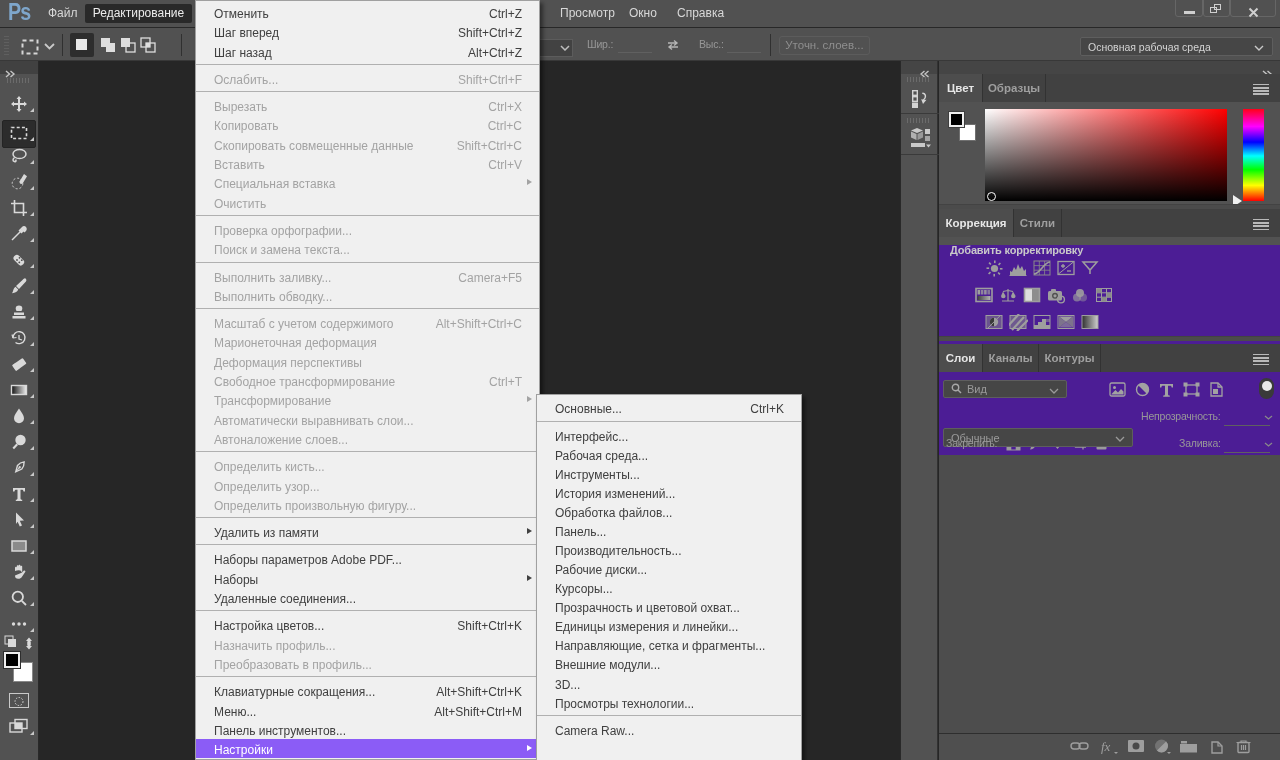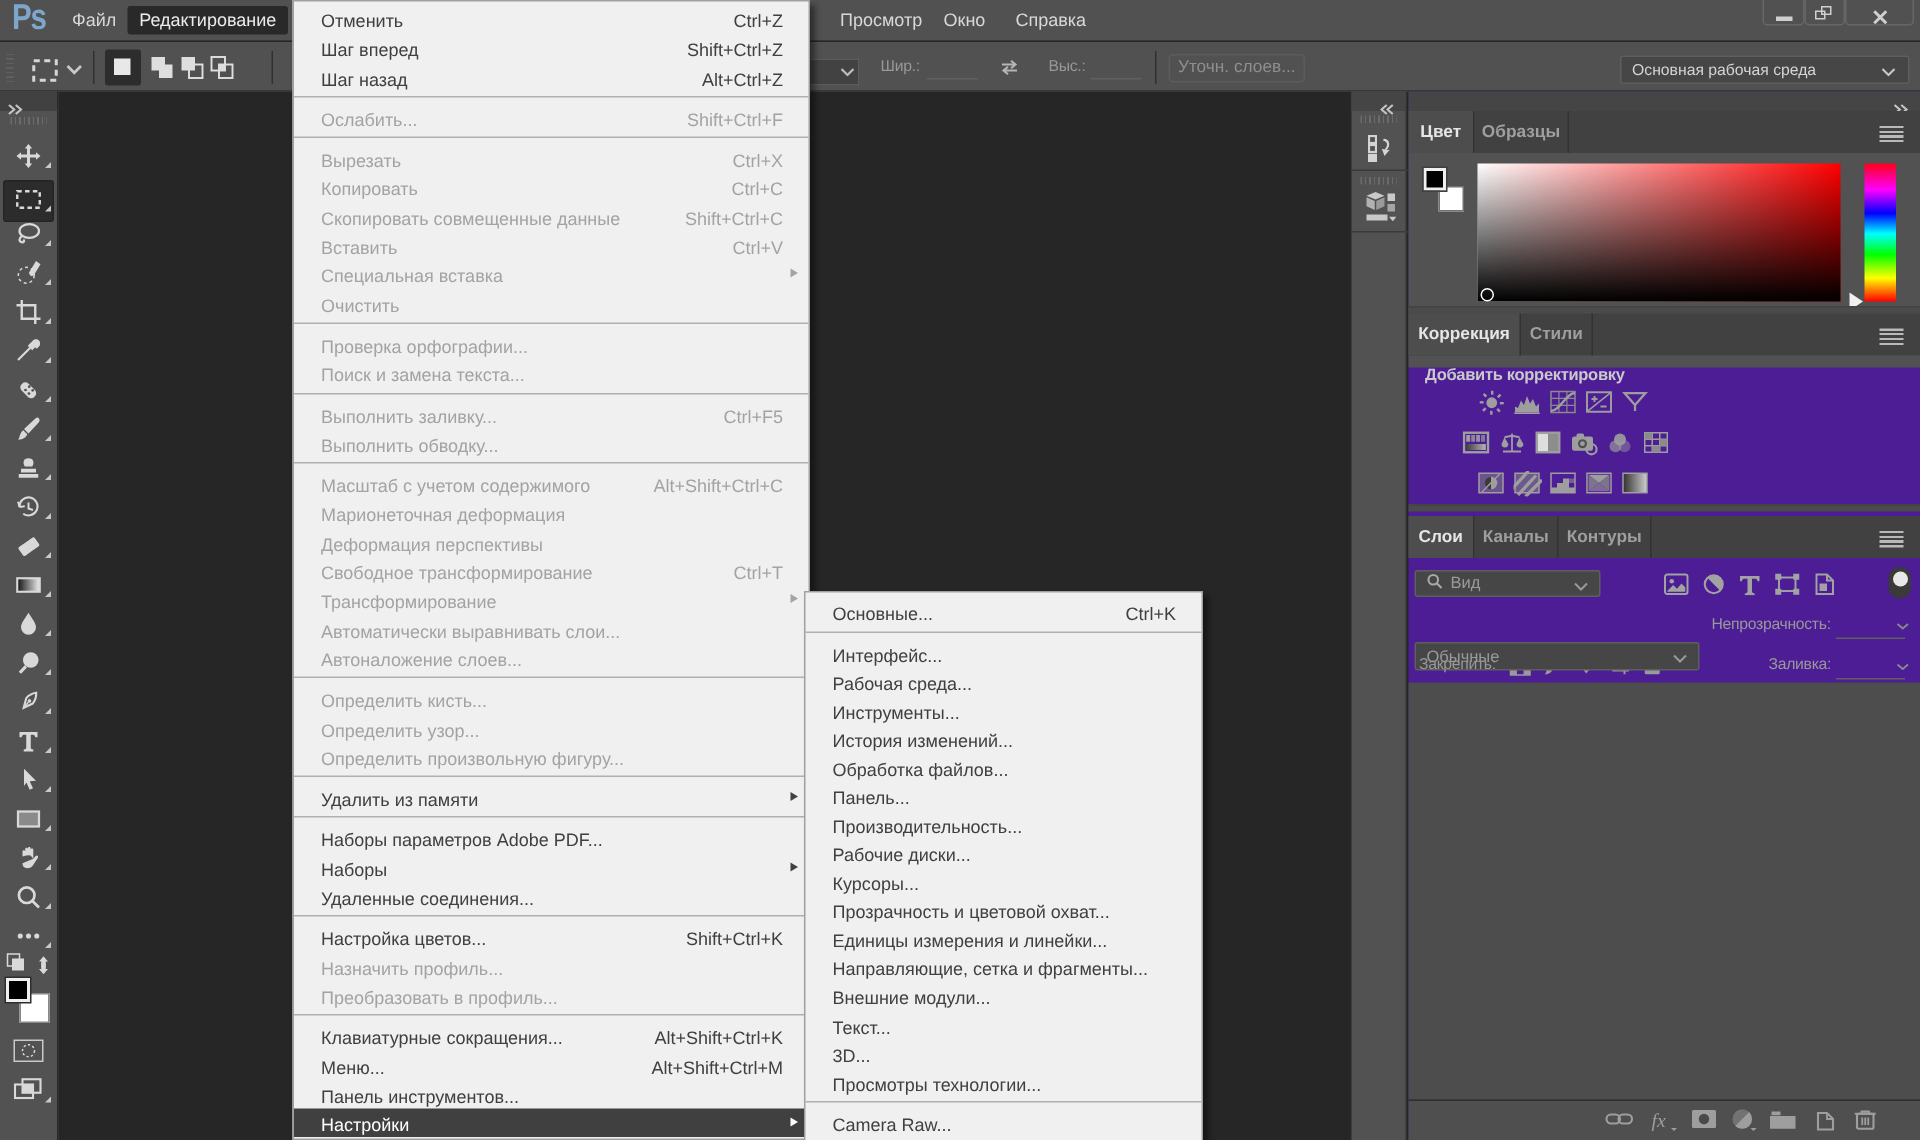"Ctrl+F5" span.sc { text: Ctrl+F5 -> Camera+F5 }
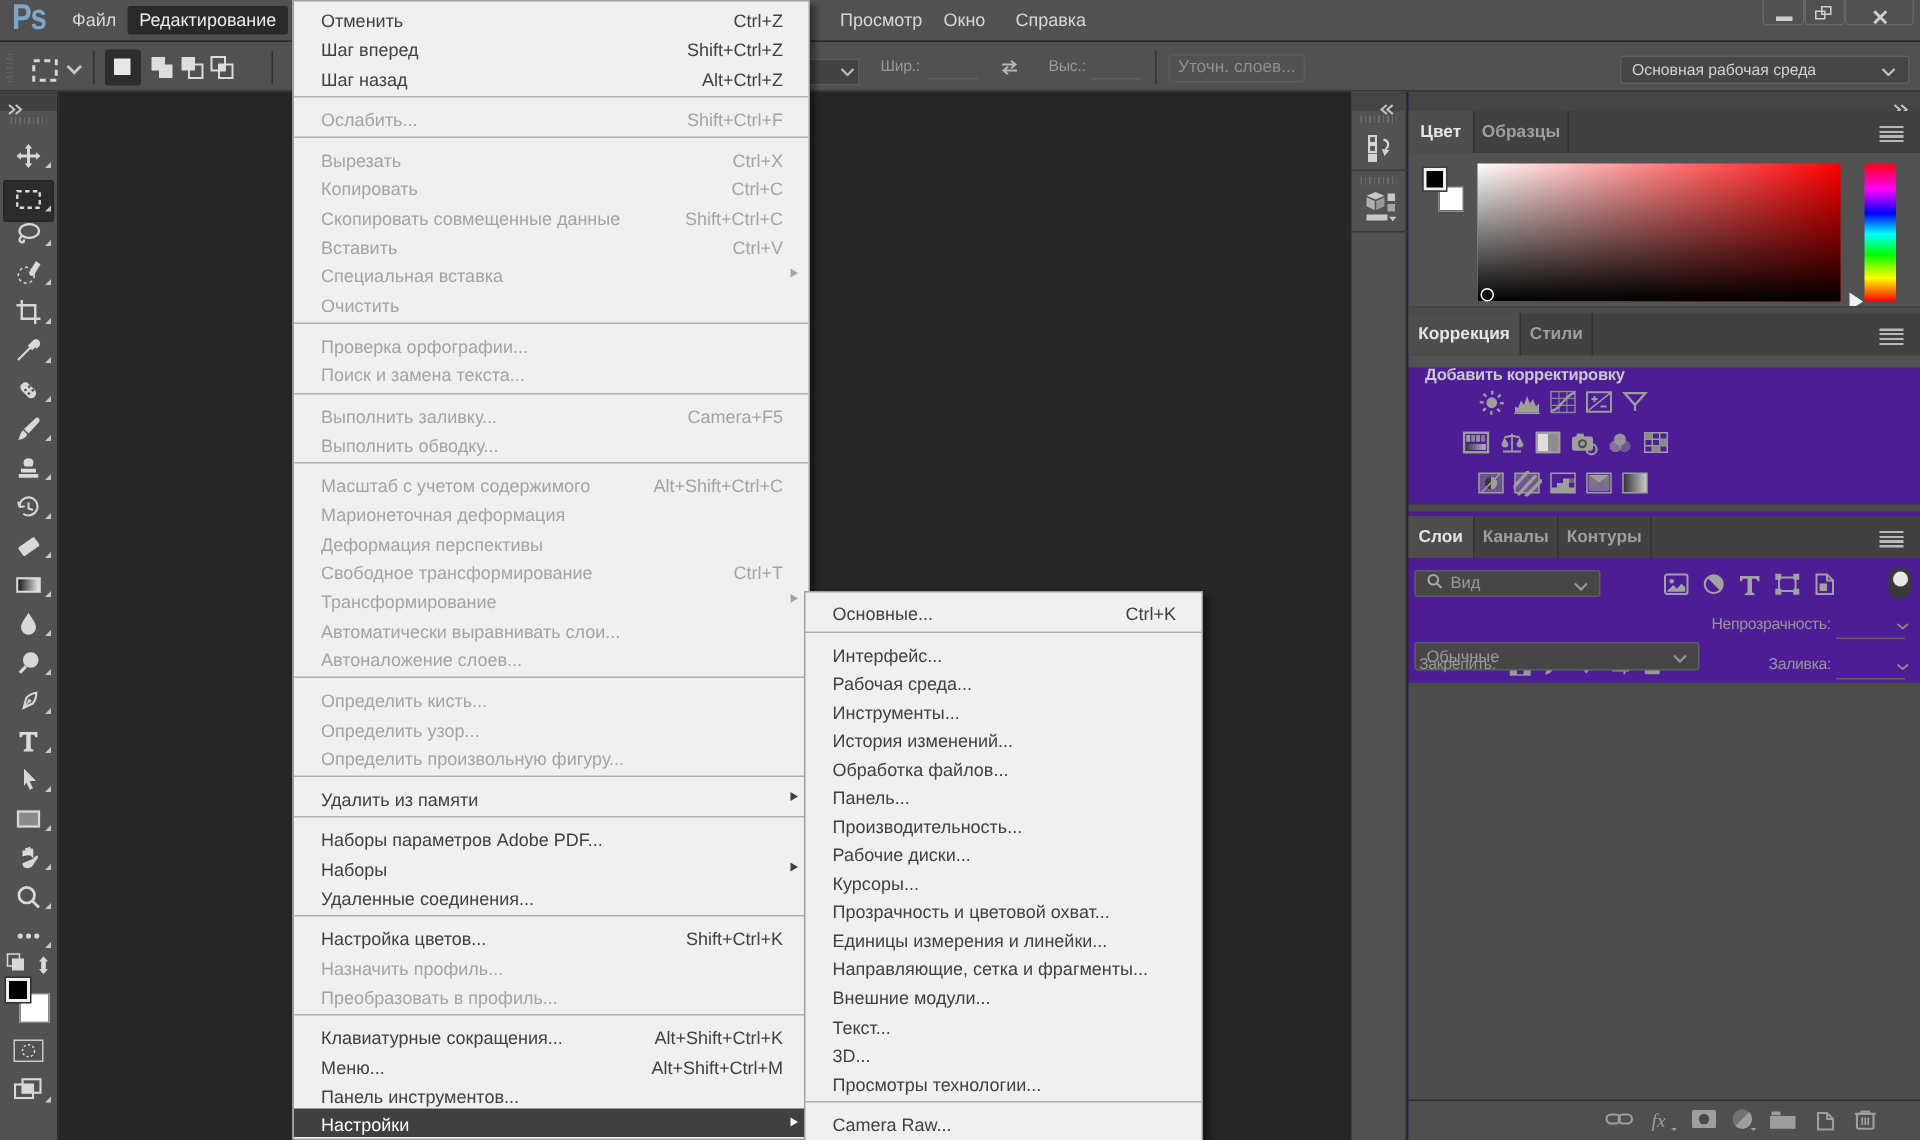"Текст..." div.mi { html: <div> <span>Текст...</span> </div> -> none }
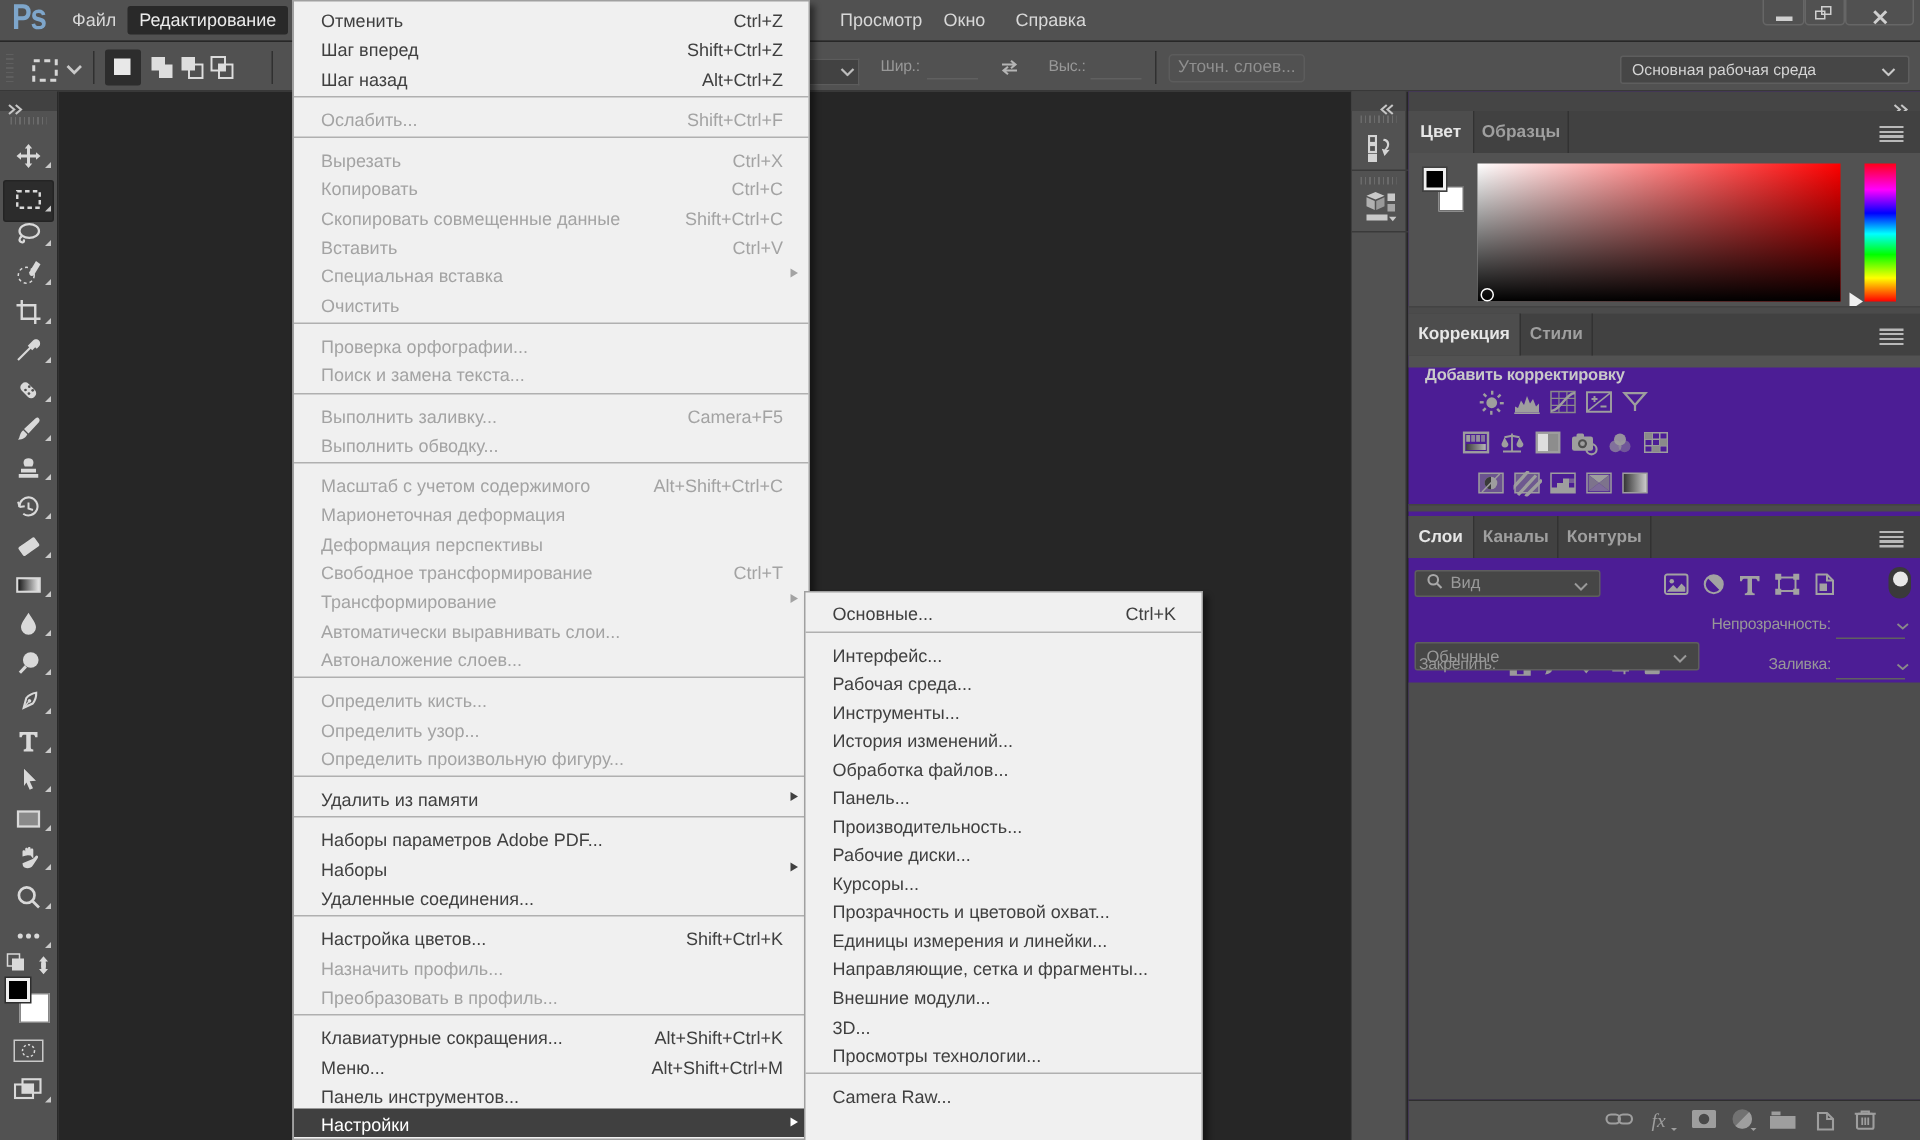"Настройки" .mi.hil { background: #404040 -> #8b5cf6 }
